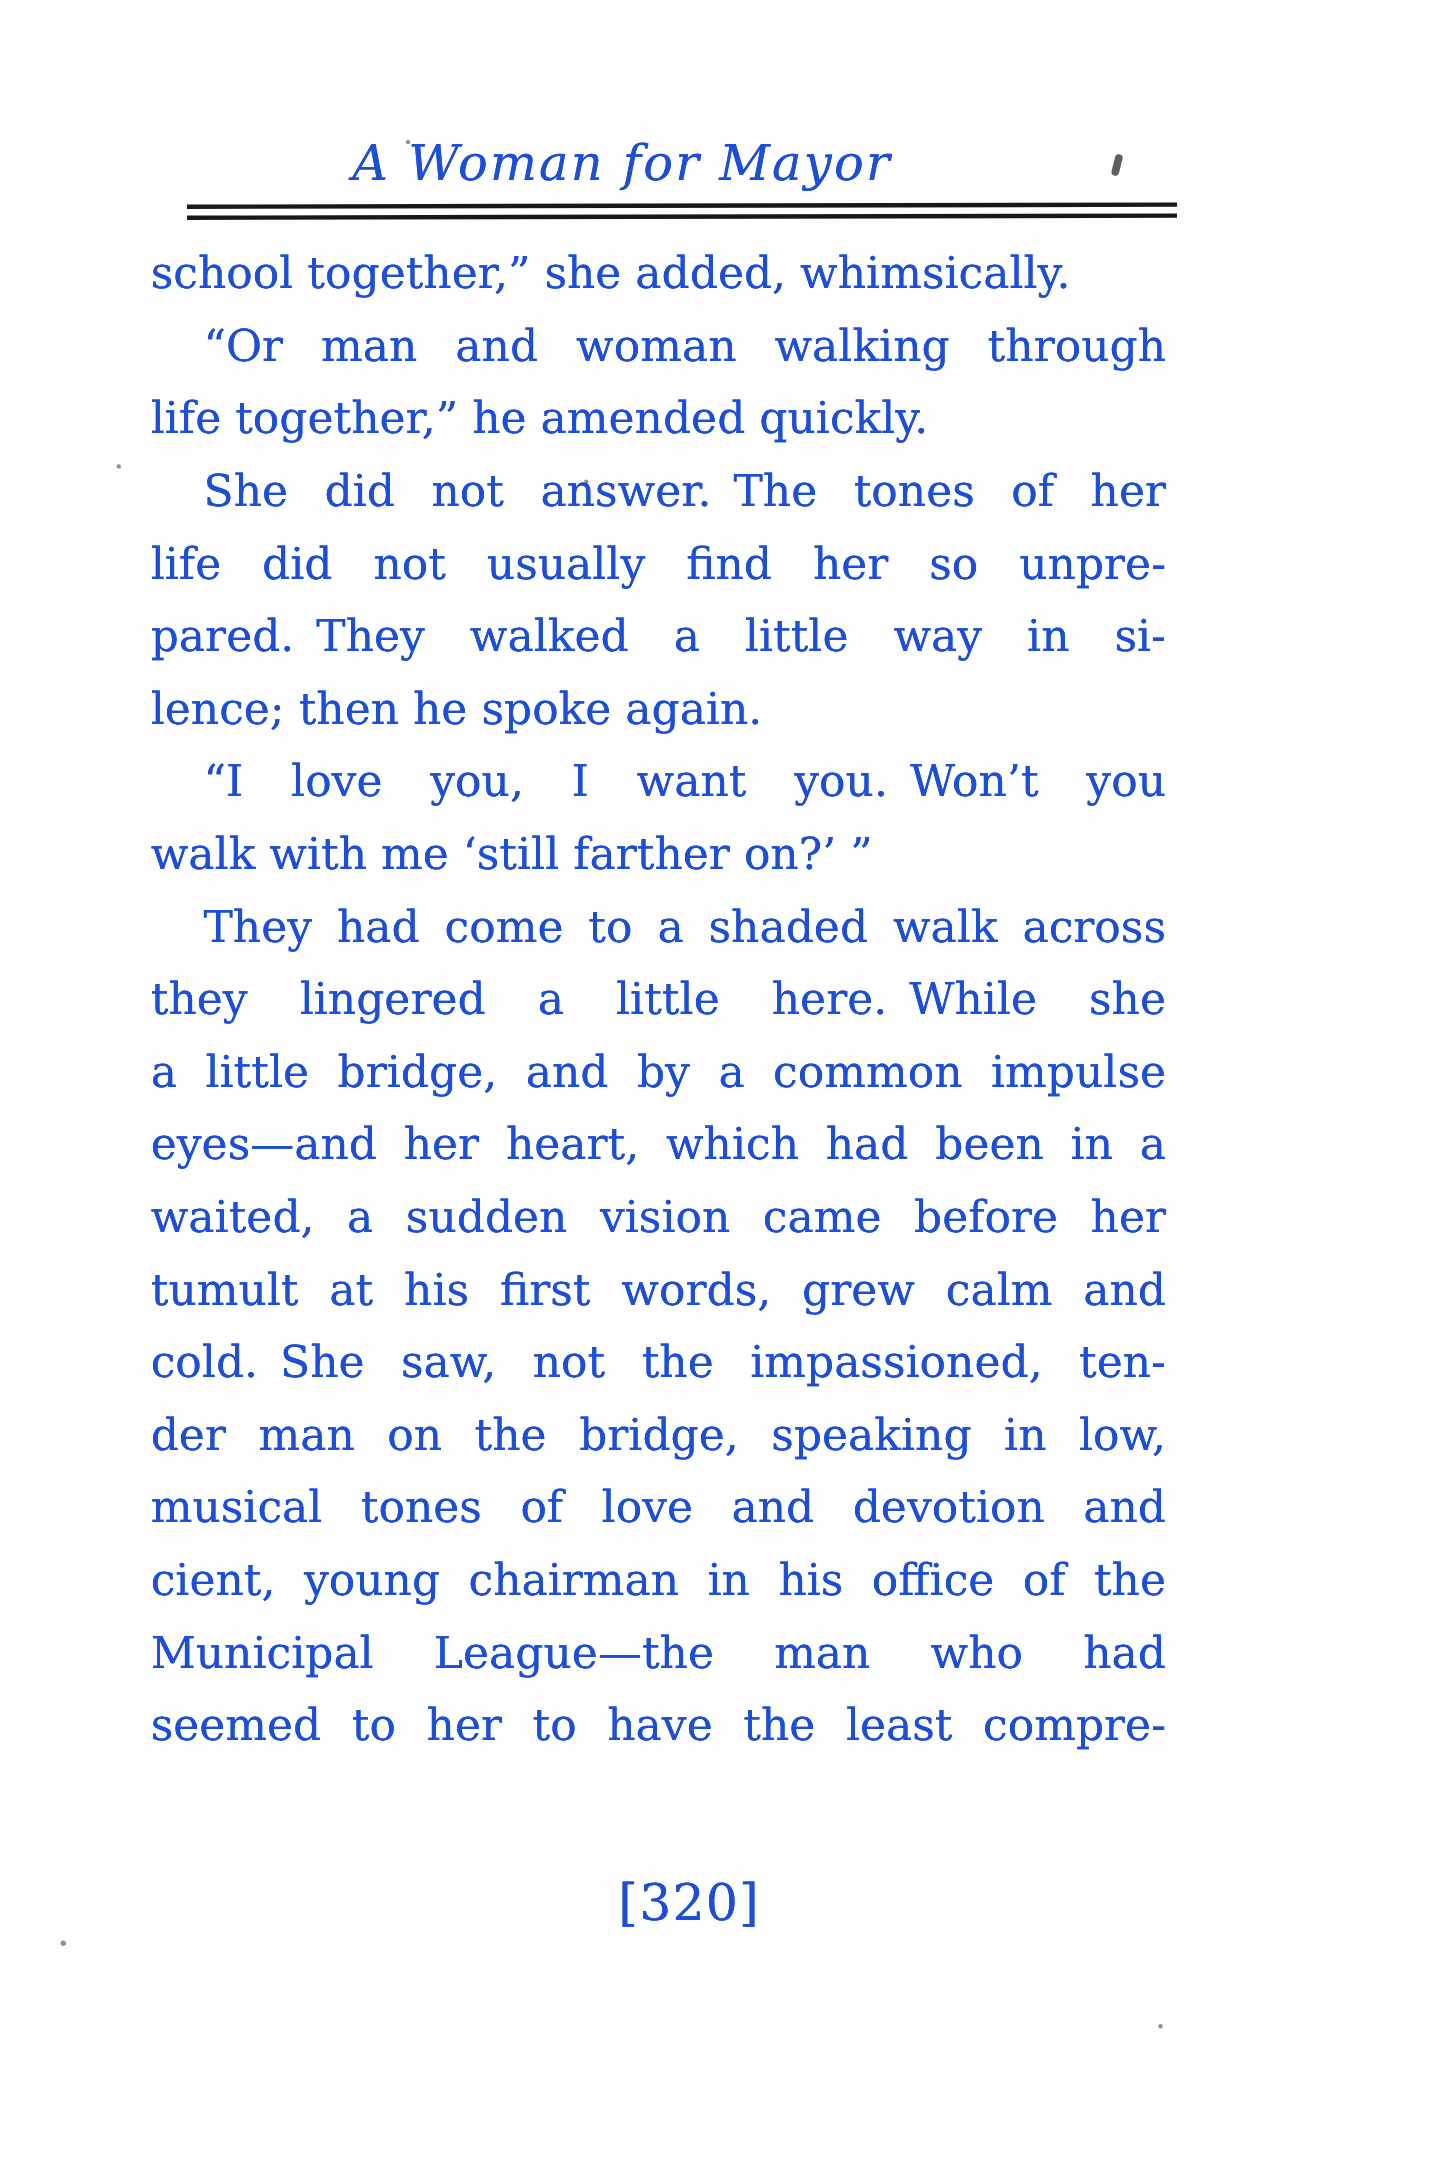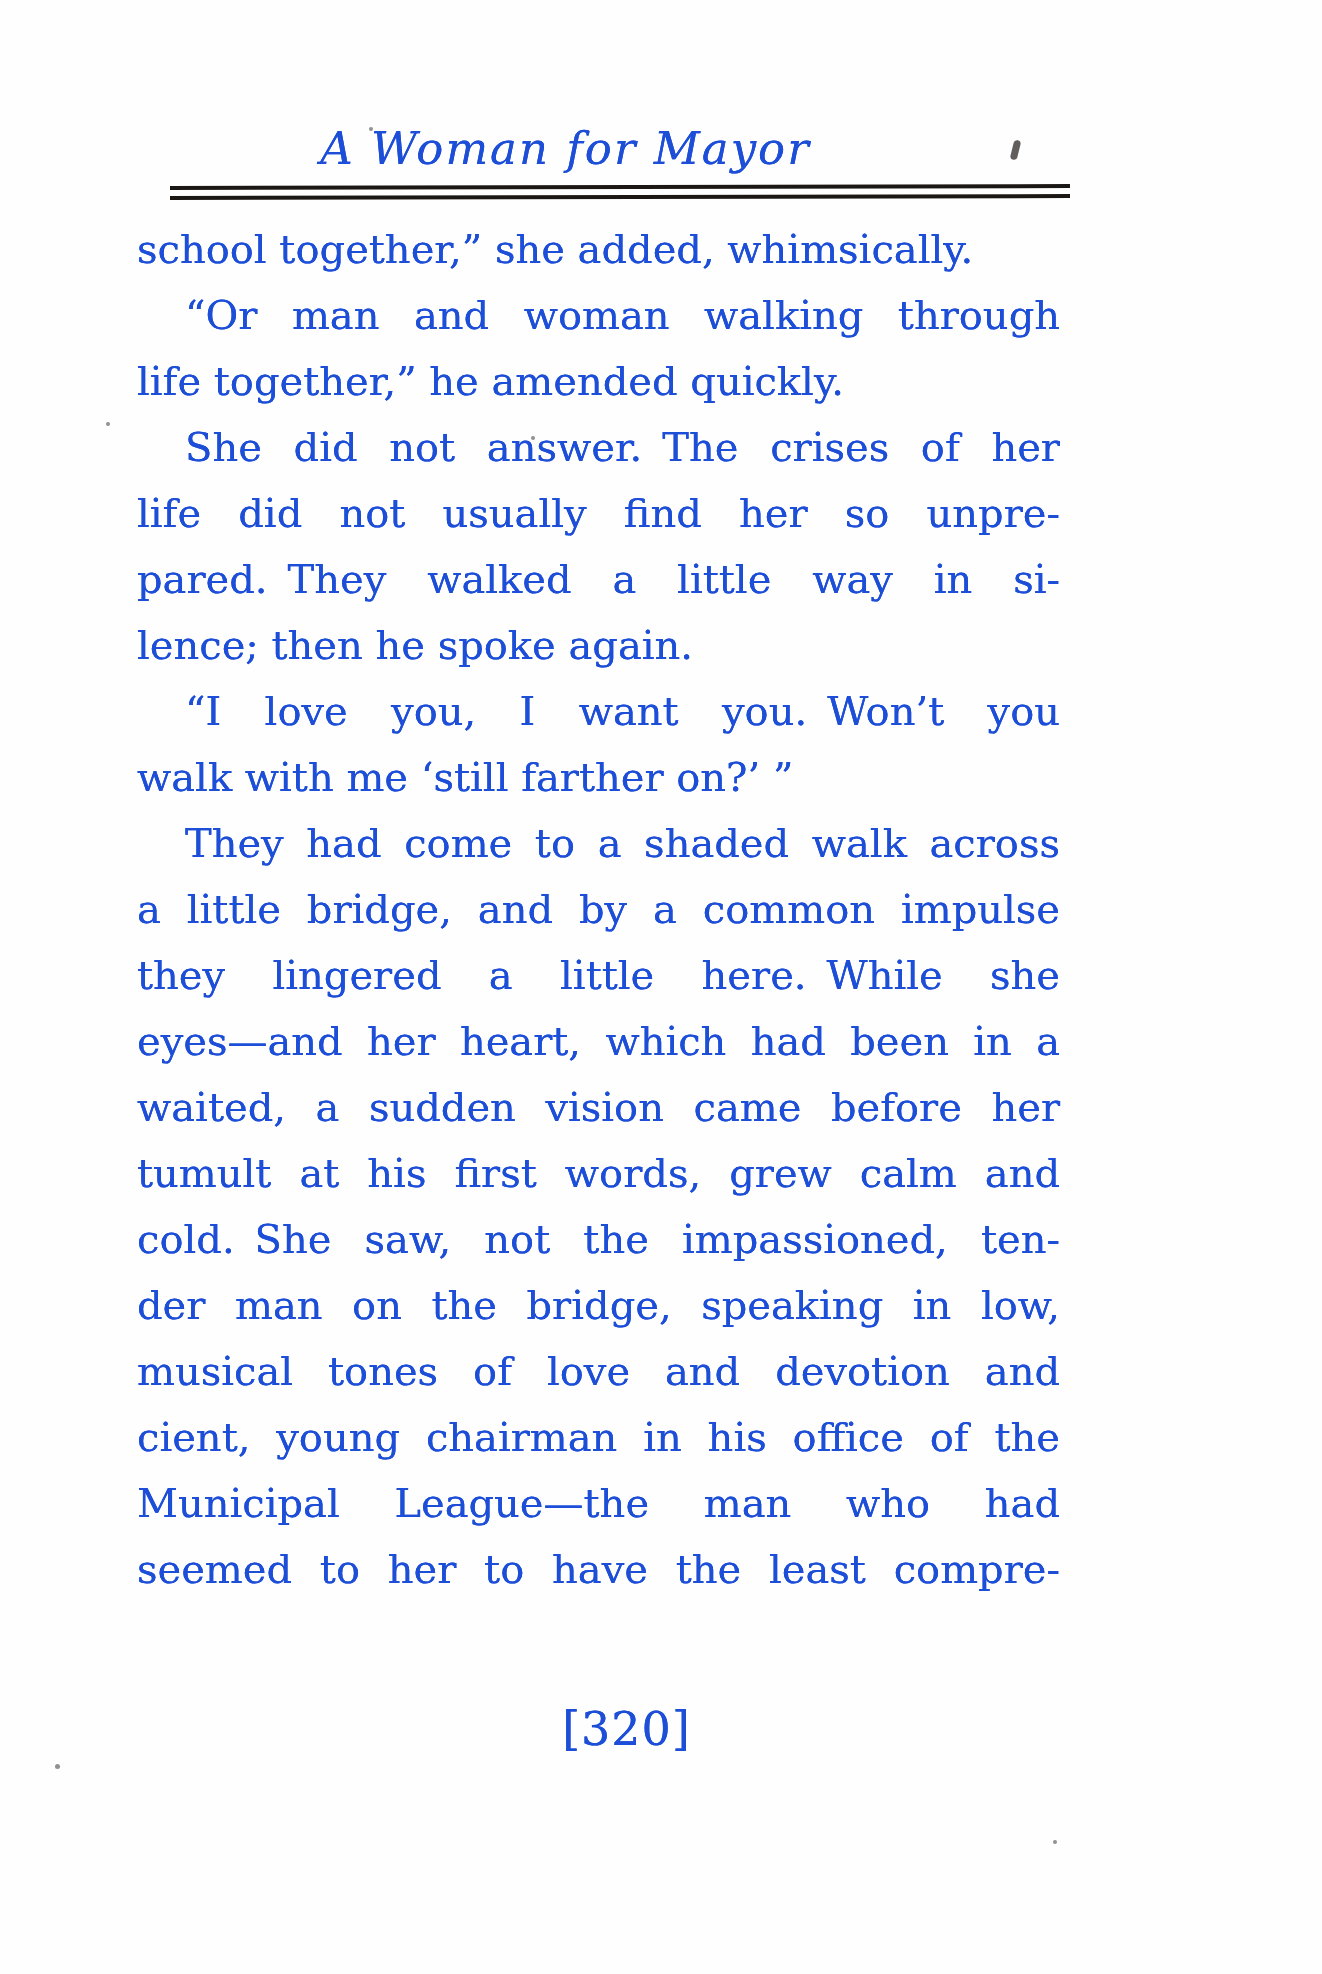"She did not answer. The" div.line { text: crises -> tones }
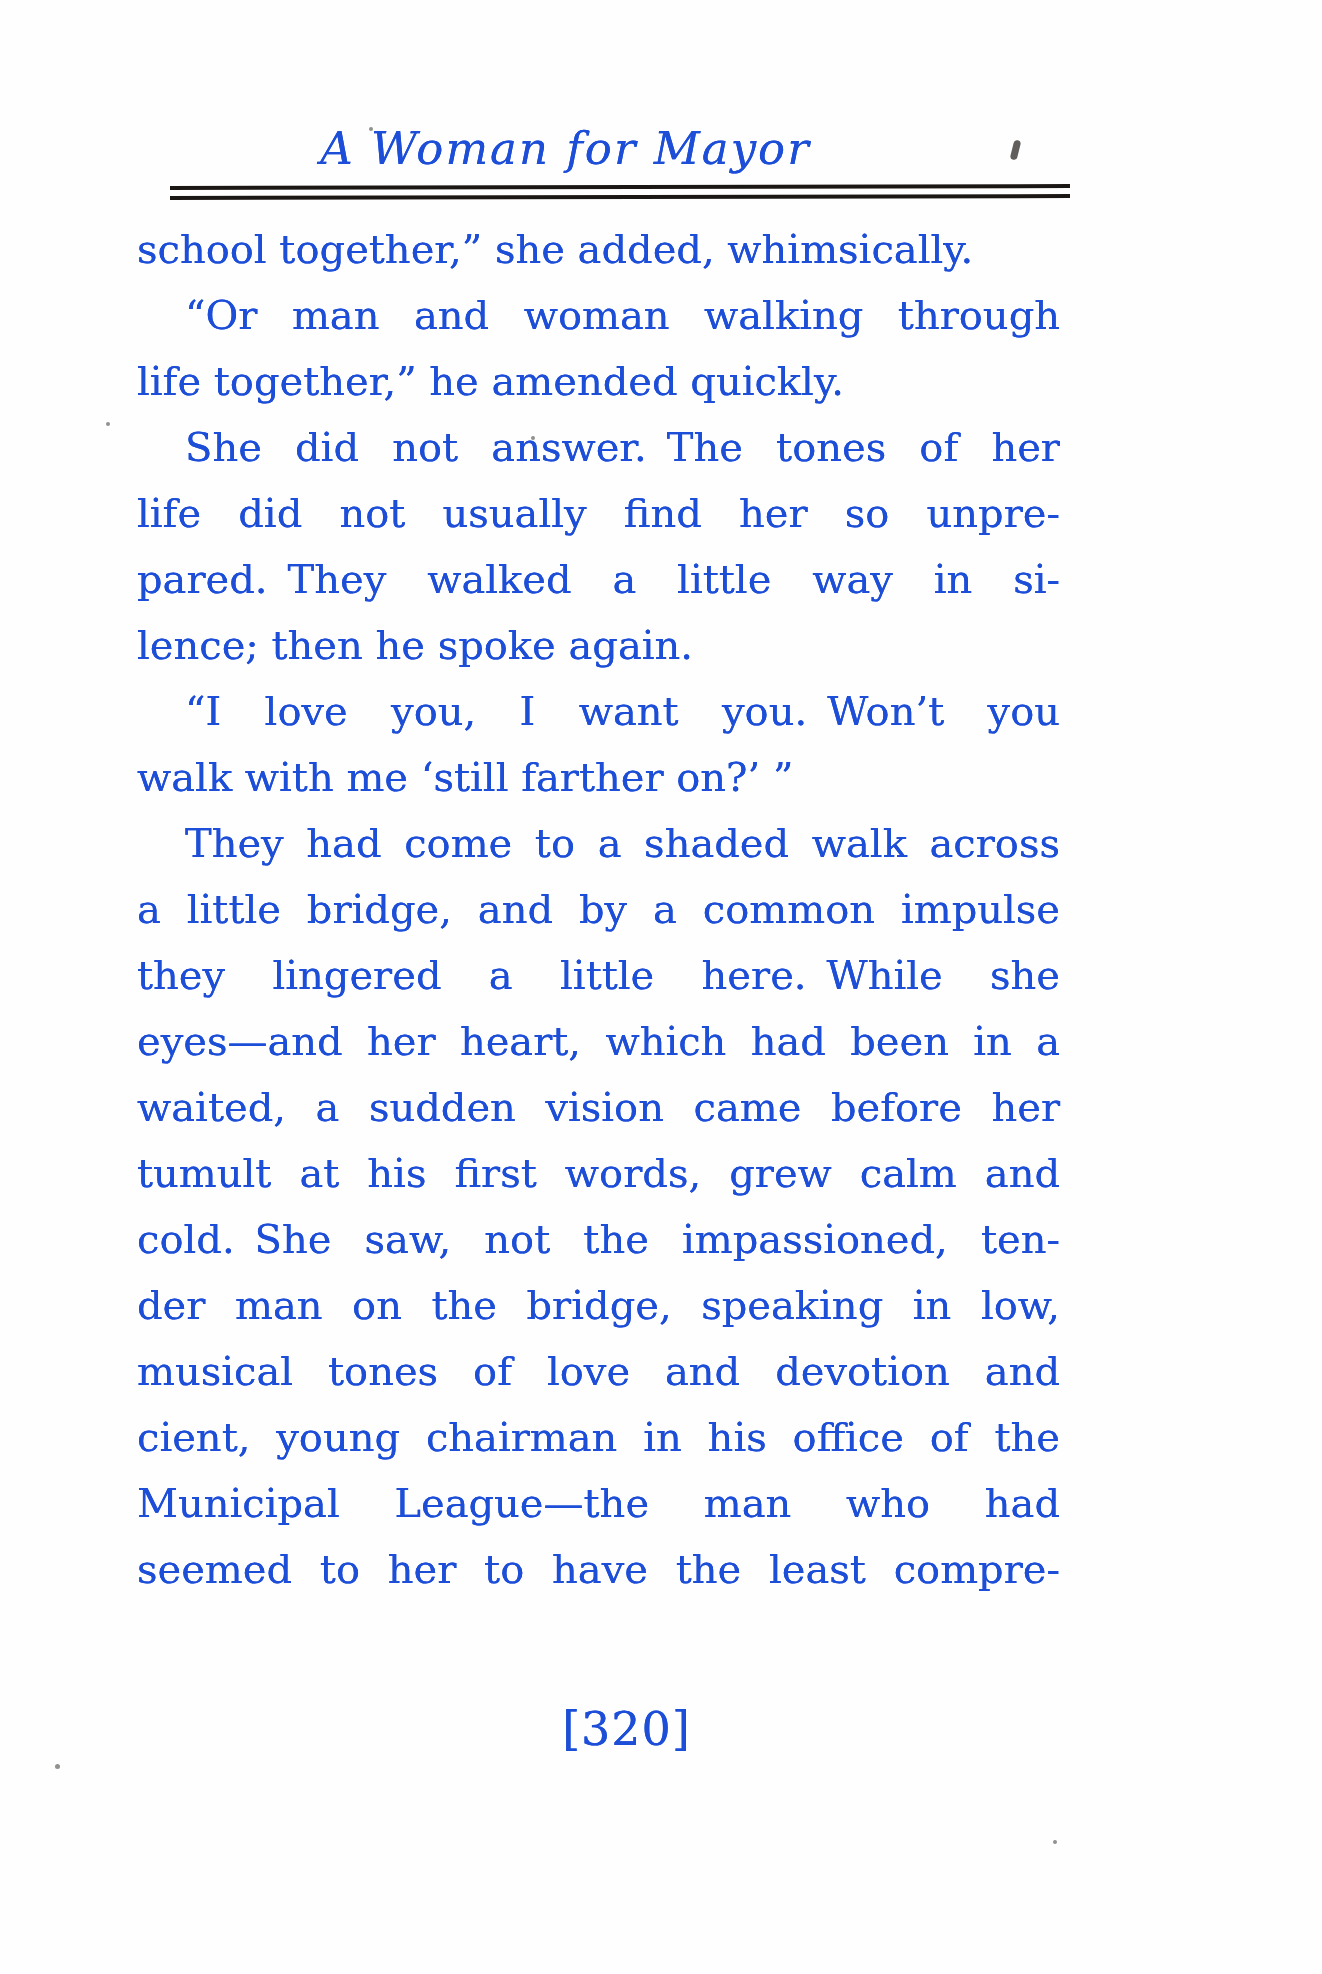"a little bridge, and by" div.line { order: before "they lingered a little here." -> after "they lingered a little here." }
